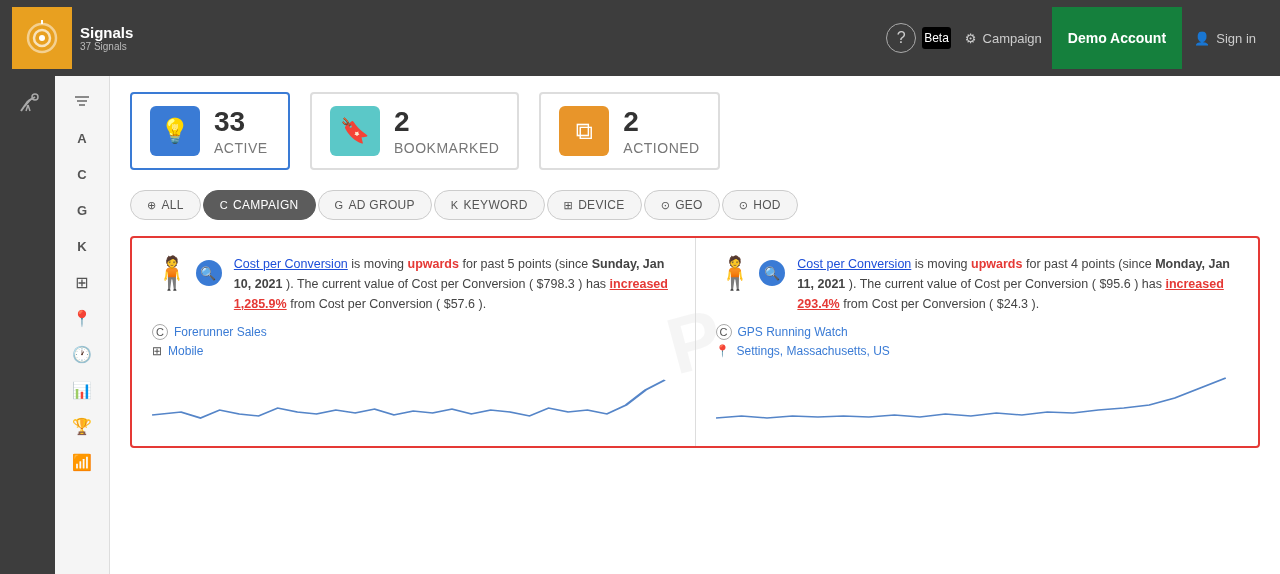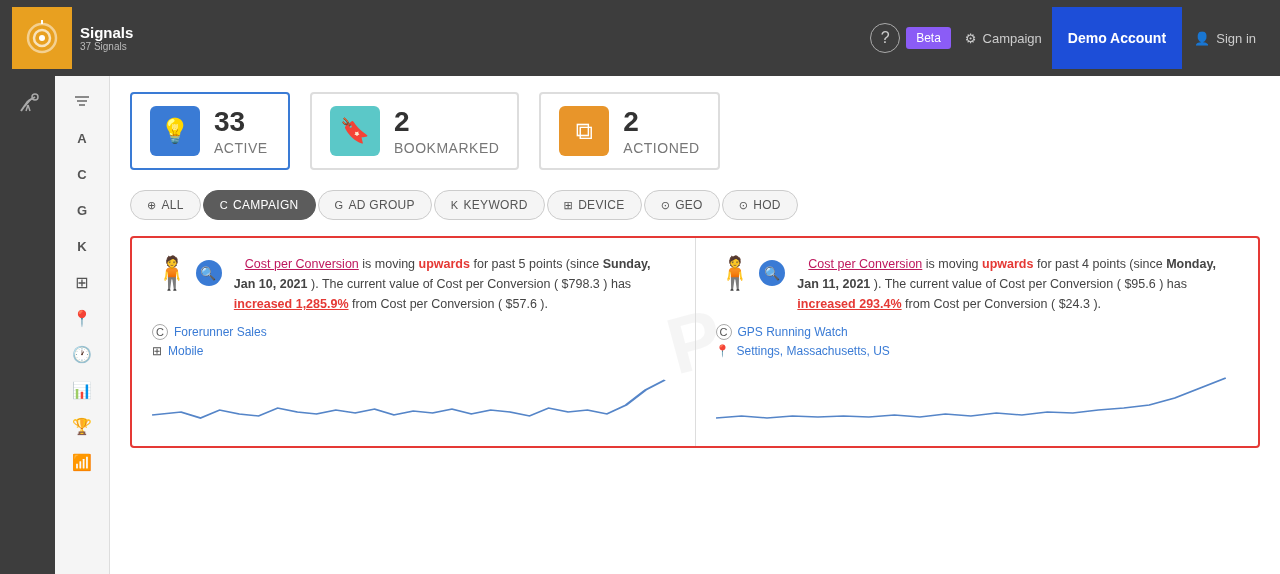"Beta" .topnav-beta { background: #8b5cf6 -> #000000; padding: 4px 10px -> 4px 2px }
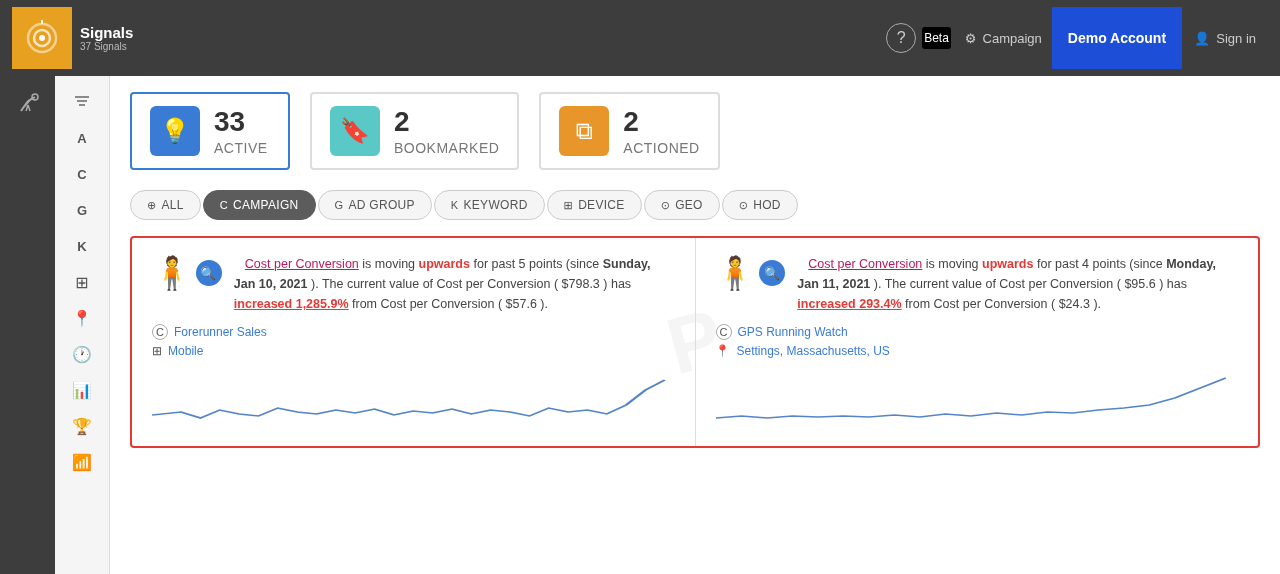"Demo Account" .topnav-account { background: #1d4ed8 -> #15803d }
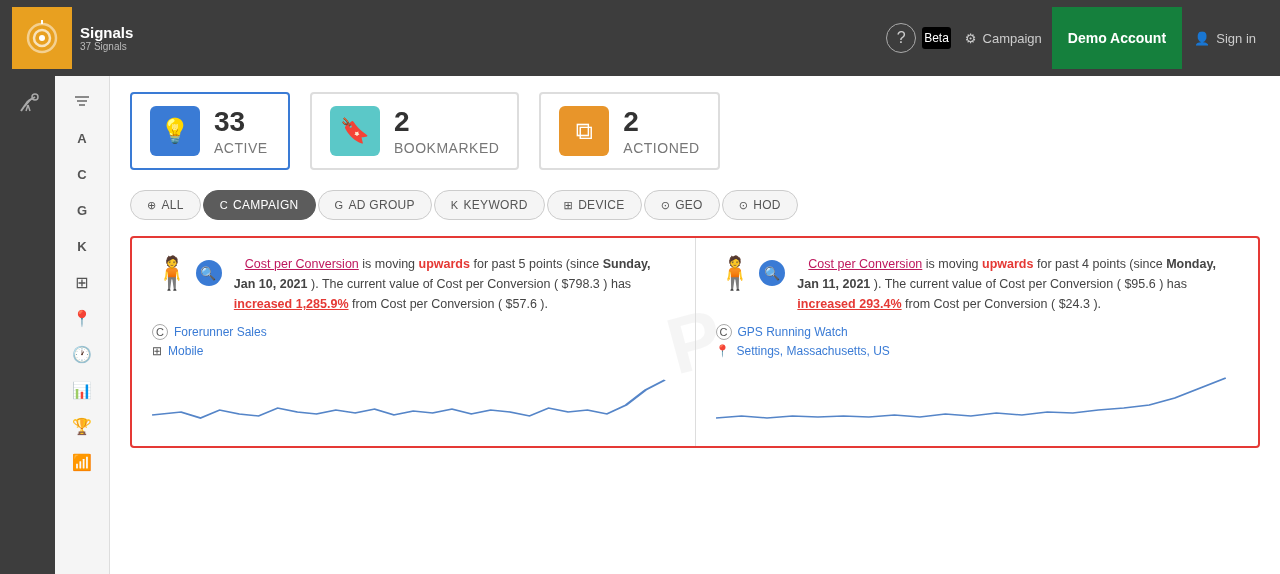"Cost per Conversion" .signal-text a, .signal-link { color: #be185d -> #1d4ed8; margin-left: 11px -> none }
